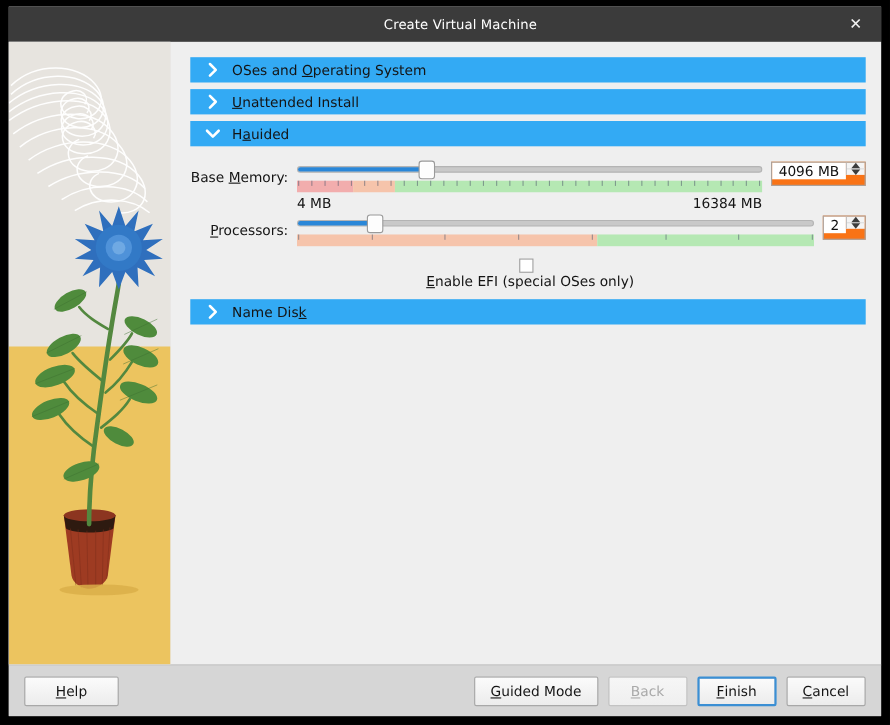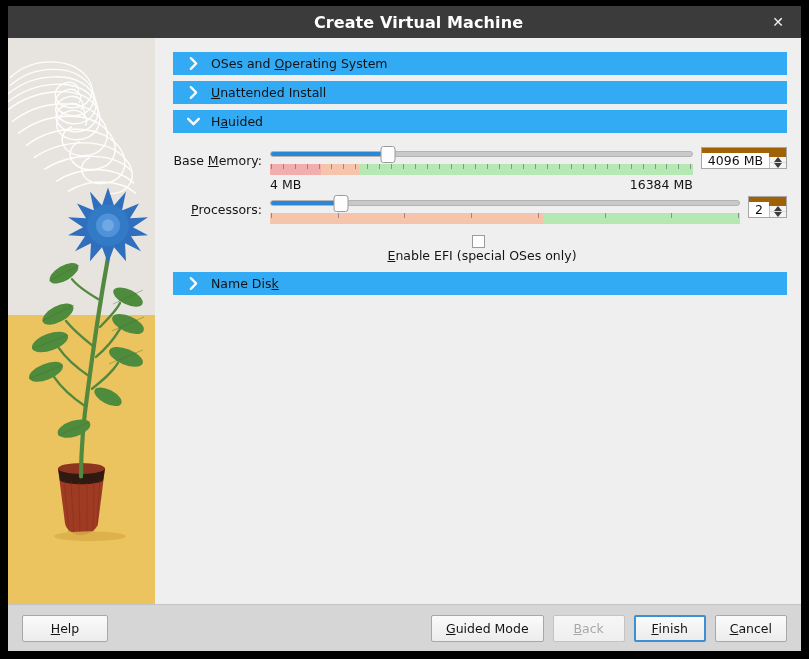"Create Virtual Machine" .titlebar-text { font-size: 16px -> 12px; font-weight: bold -> normal }
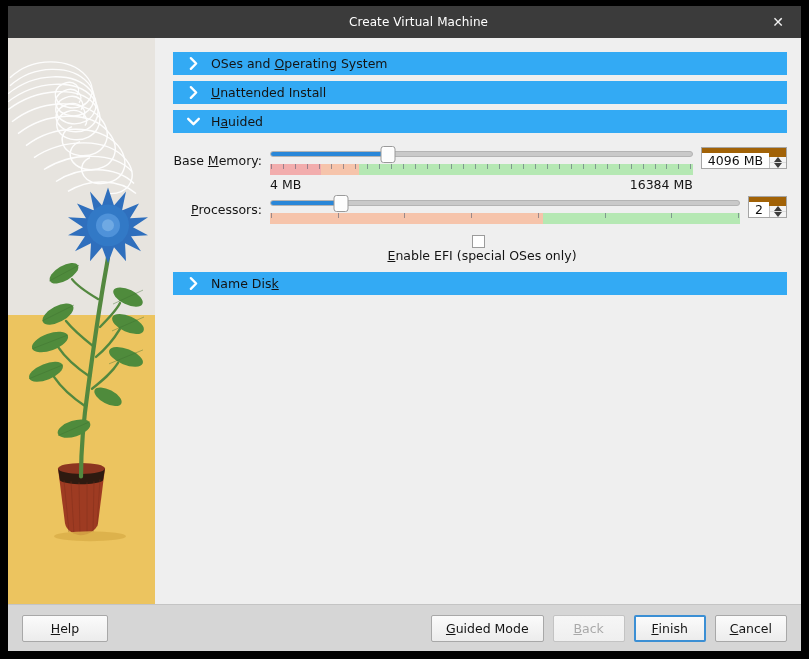"4096 MB" .spinbox { align-items: flex-end -> flex-start; background: #a16207 -> #f97316 }
